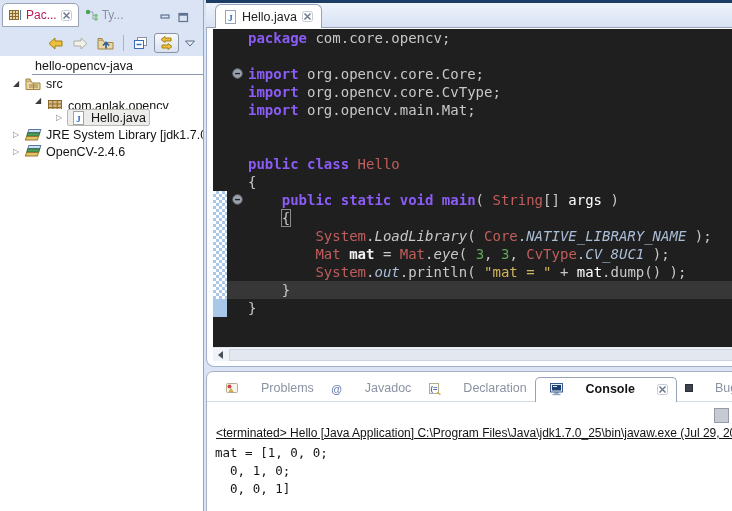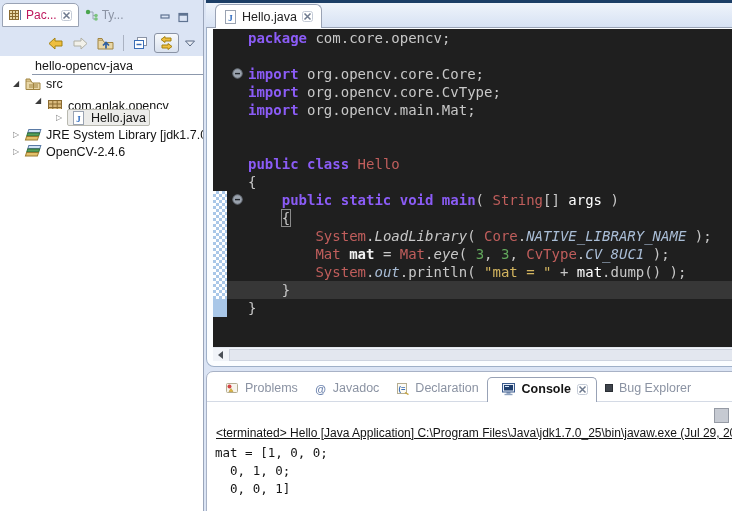"Problems" #bottom-tabs .tab { gap: 6px -> 22px }
